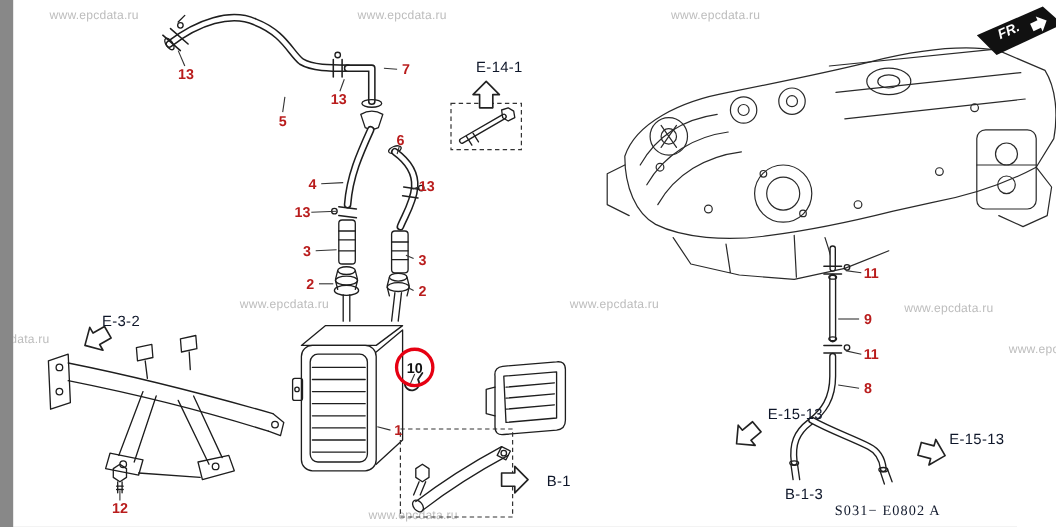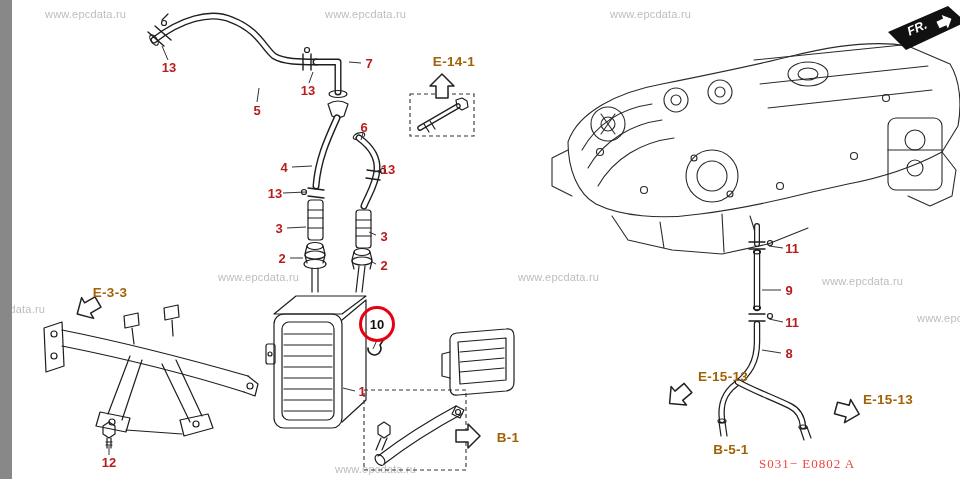"E-14-1" .ref { color: #a16207 -> #0f172a; font-weight: 700 -> 400 }
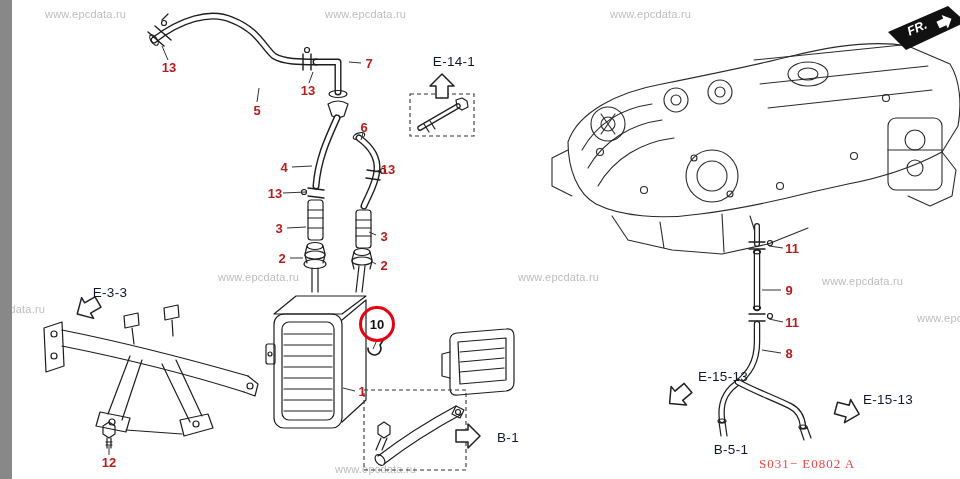"E-3-3" div.ref { text: E-3-3 -> E-3-2 }
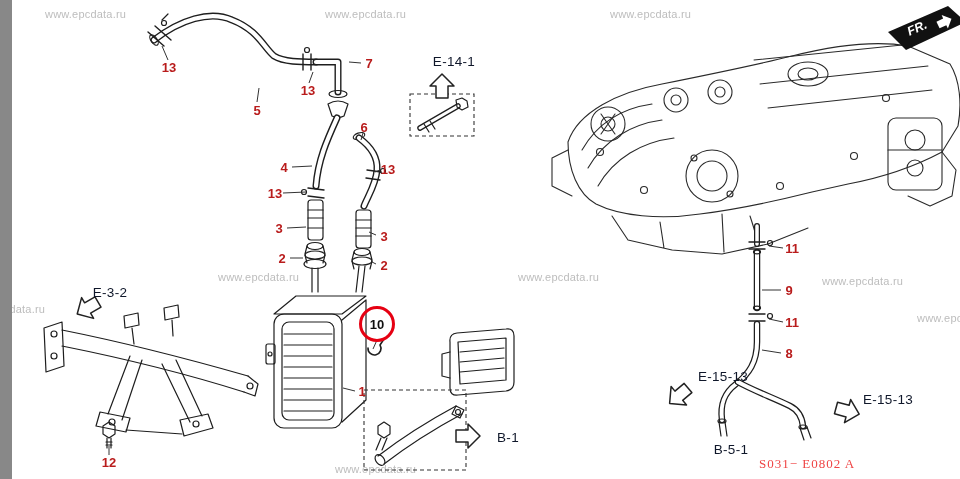"10" div.hl { top: 306px -> 316px }
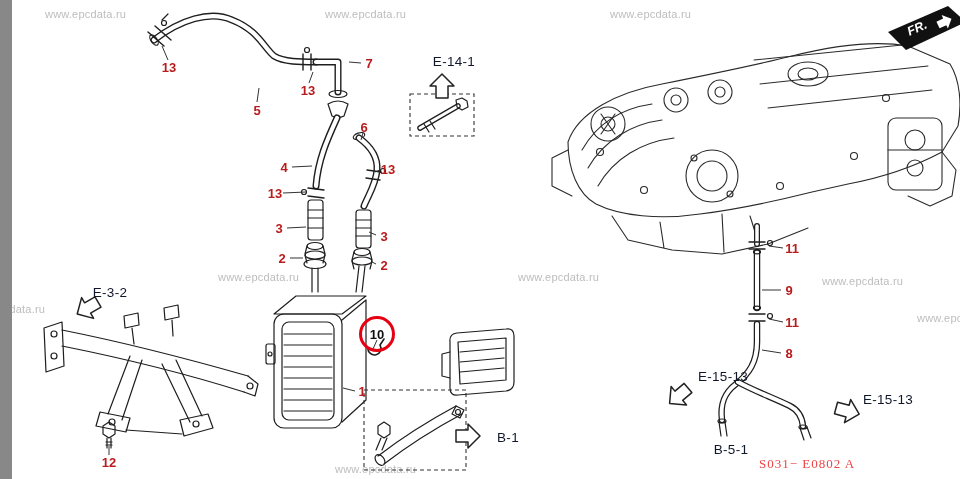"B-5-1" div.ref { text: B-5-1 -> B-1-3 }
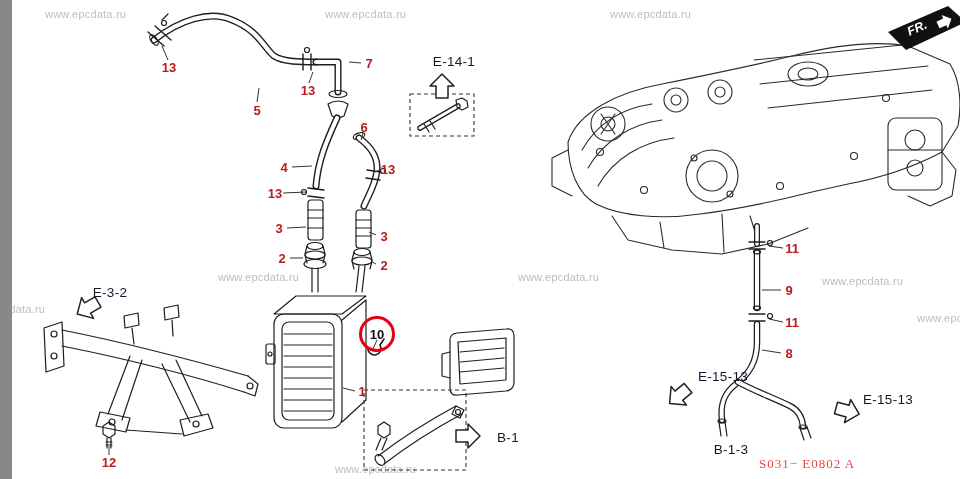"S031− E0802 A" .code { color: #ef4444 -> #0f172a }
